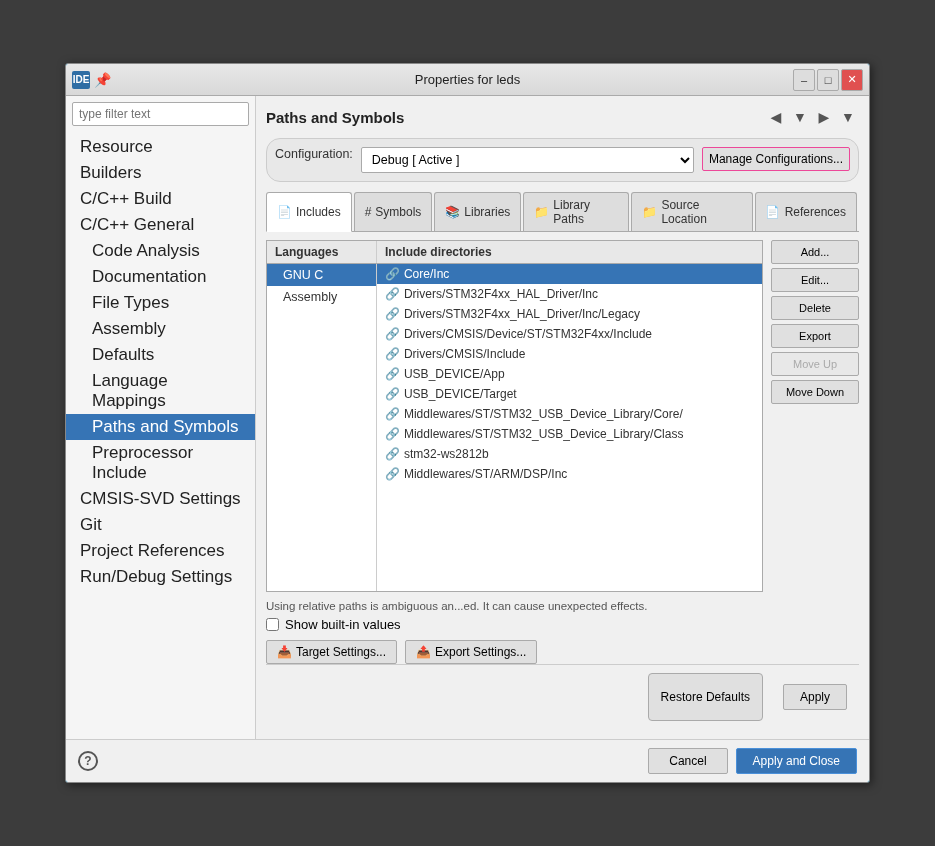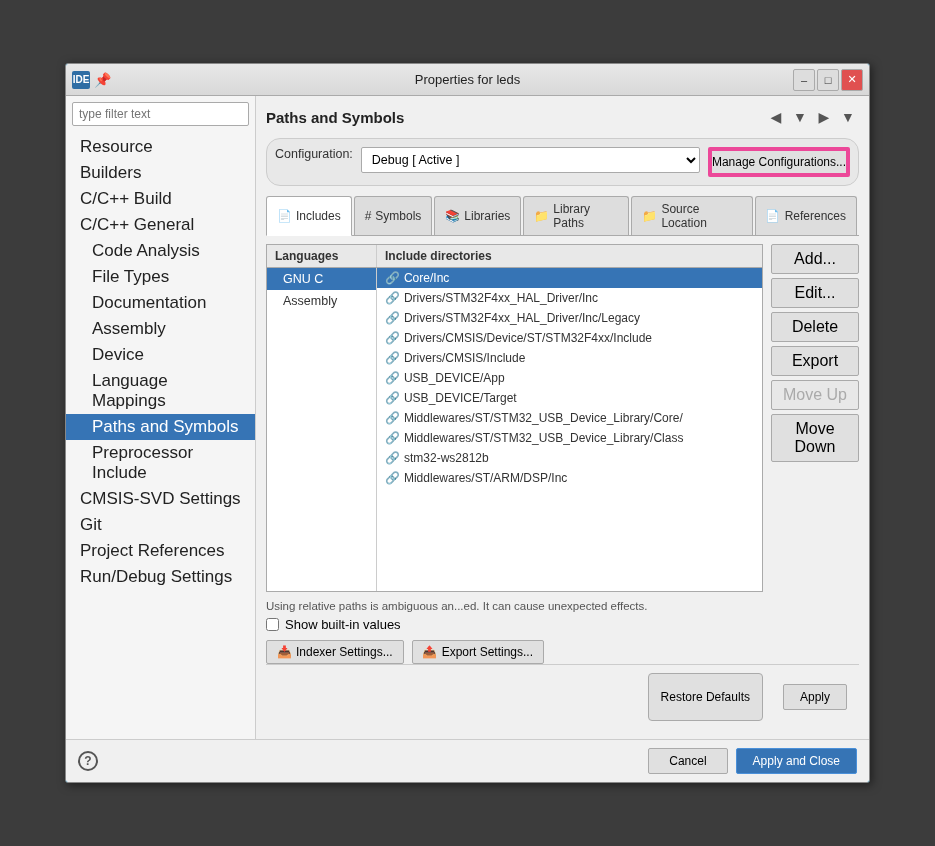"Manage Configurations..." .manage-btn { border: 4px solid #ec4899 -> 1px solid #ec4899; padding: 4px 0 -> 4px 6px }
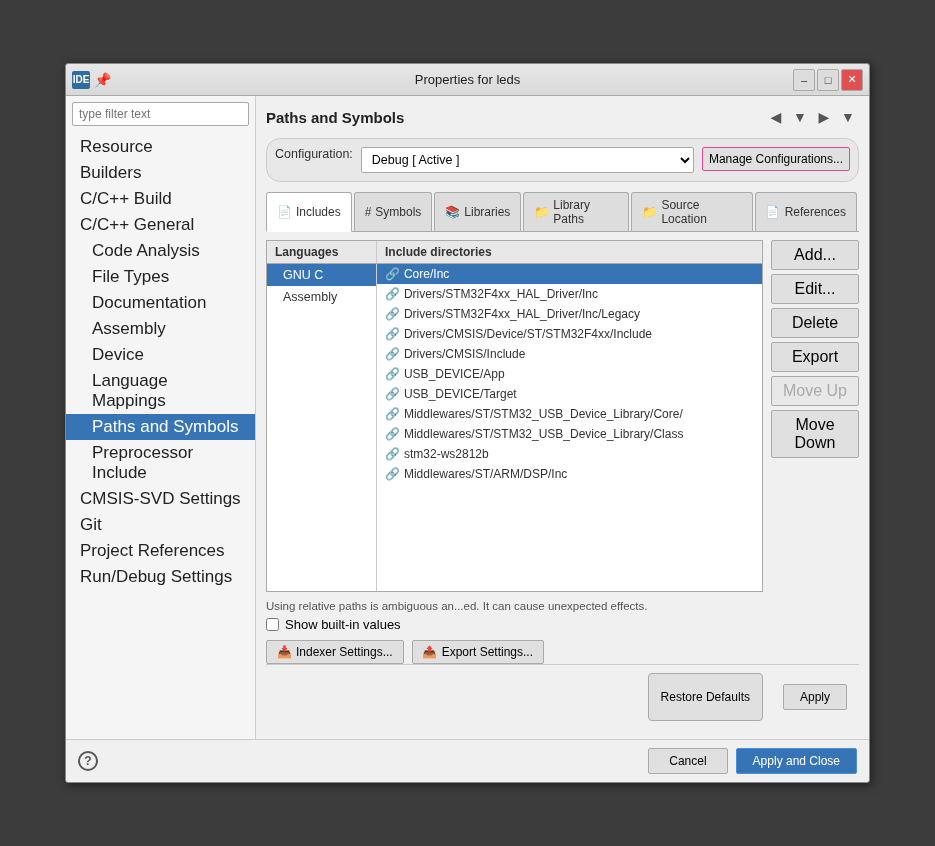"Add..." .action-btn { font-size: 16px -> 11px }
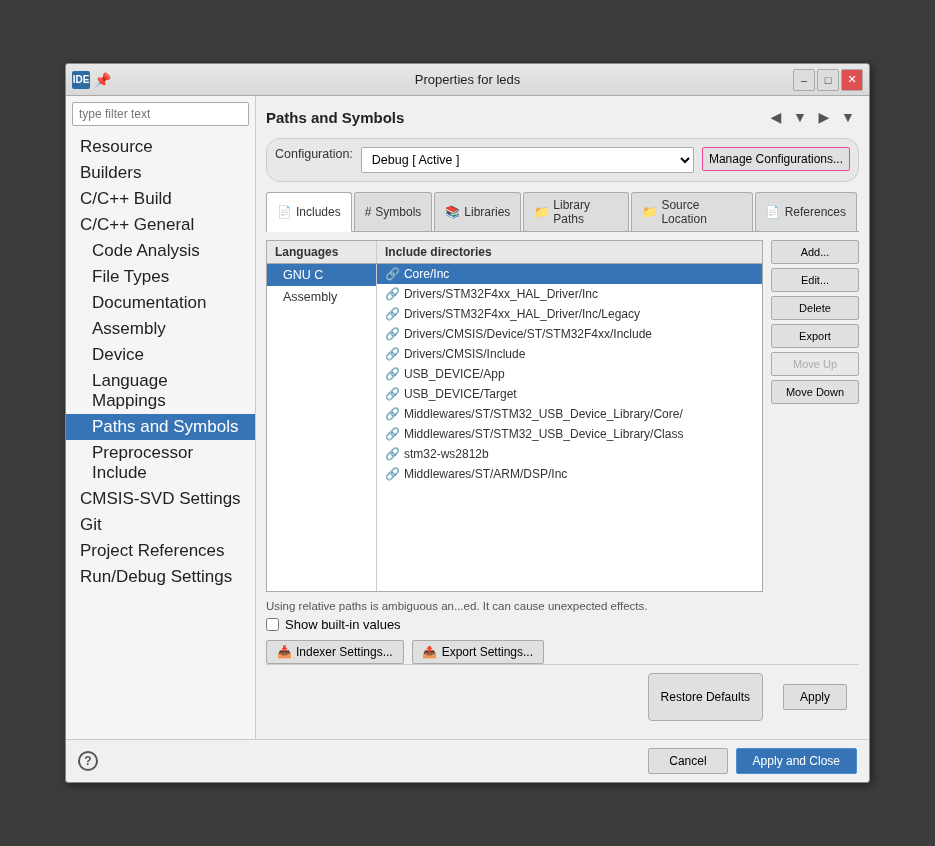"File Types" div.nav-item { order: before "Documentation" -> after "Documentation" }
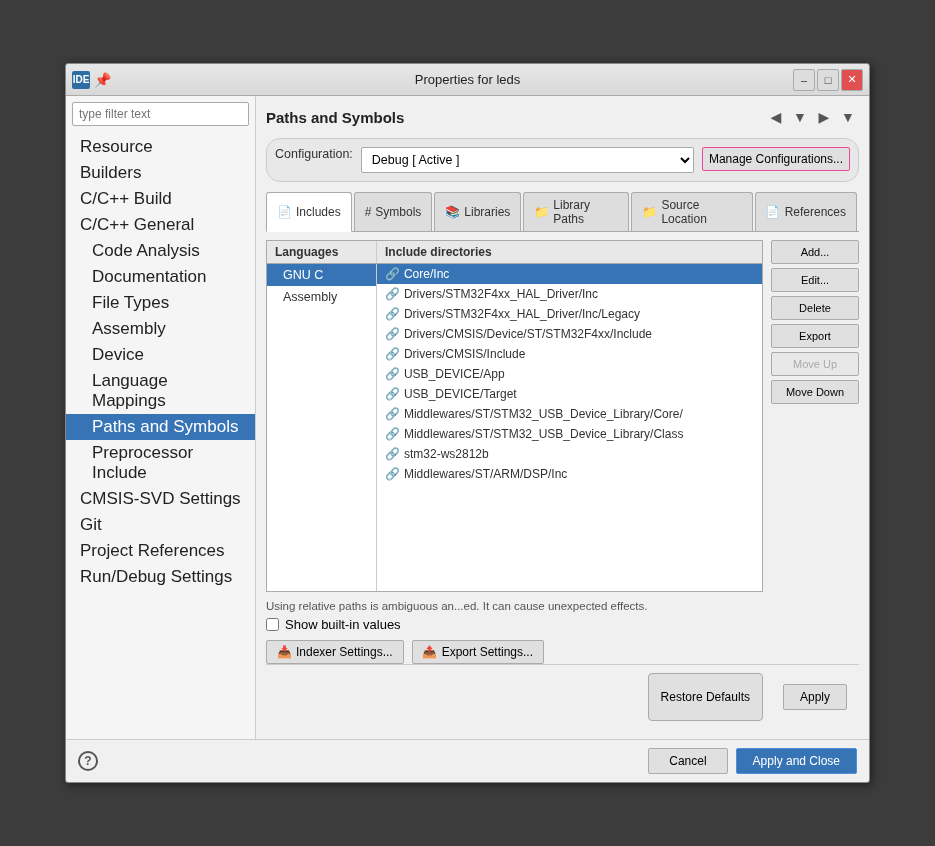"Device" div.nav-item { text: Device -> Defaults }
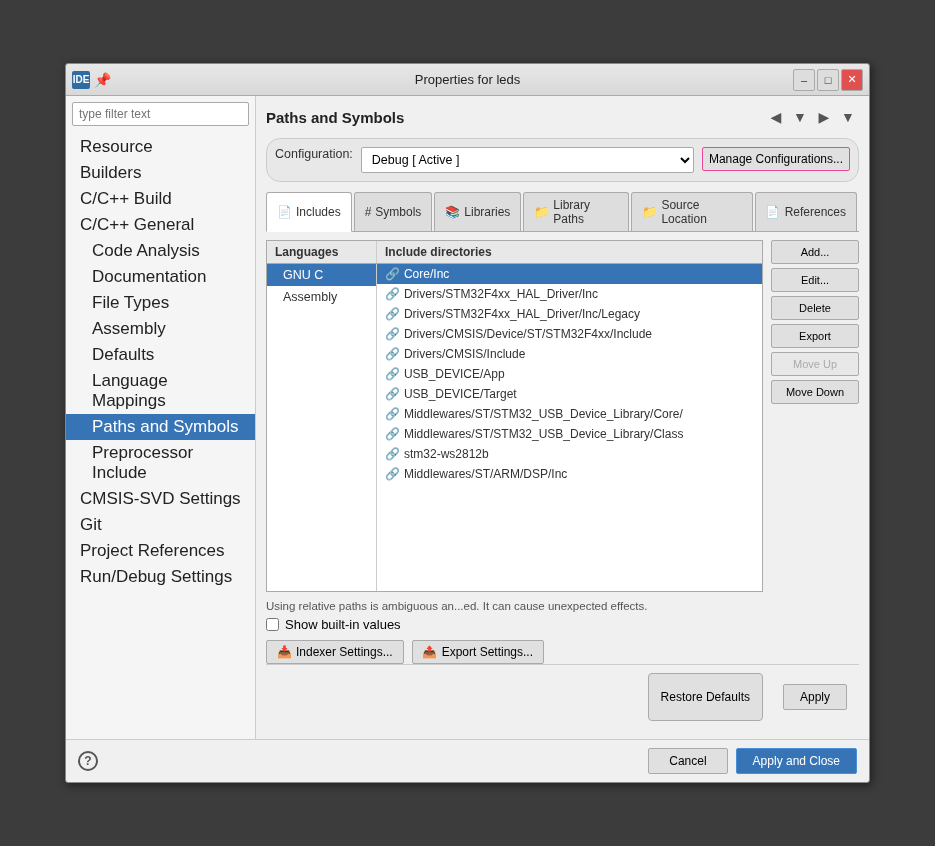"Indexer Settings..." span { text: Indexer -> Target }
